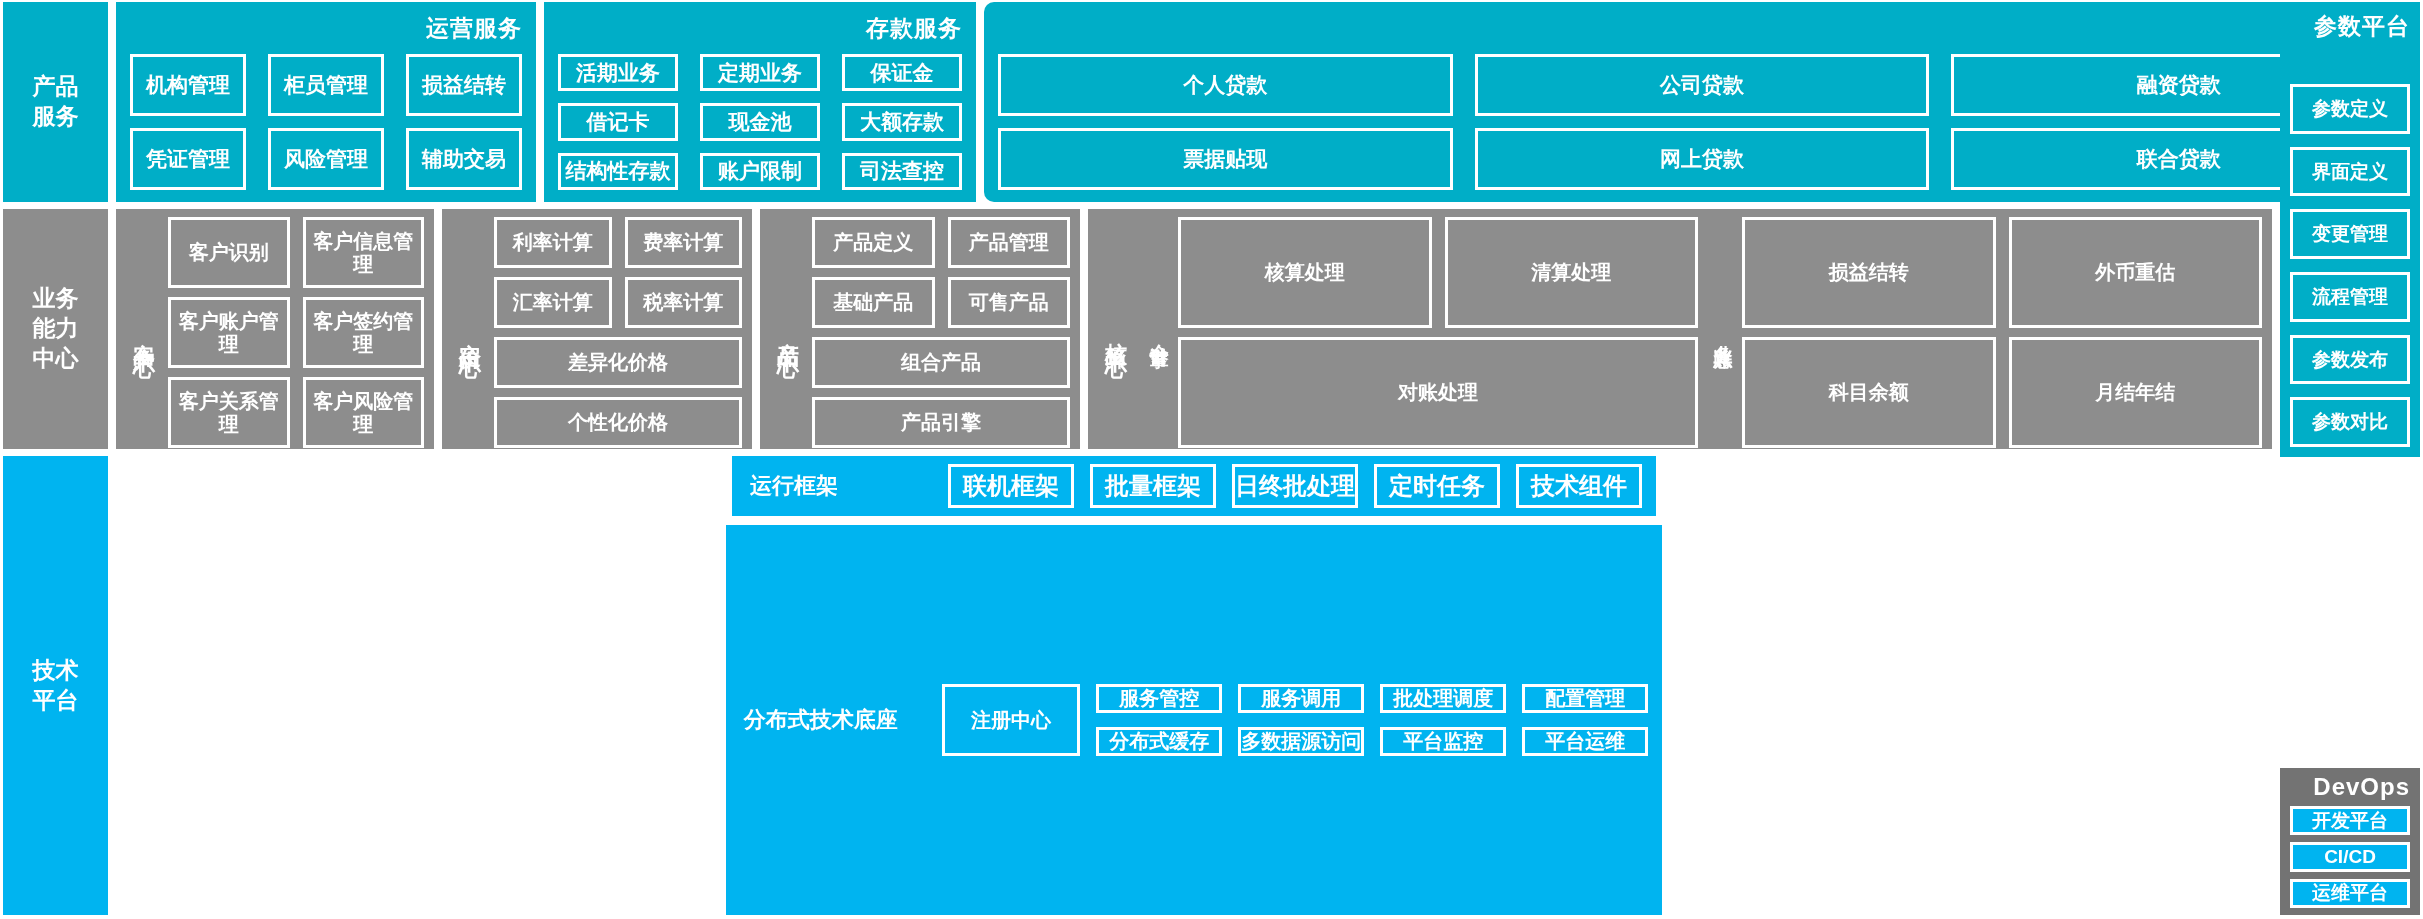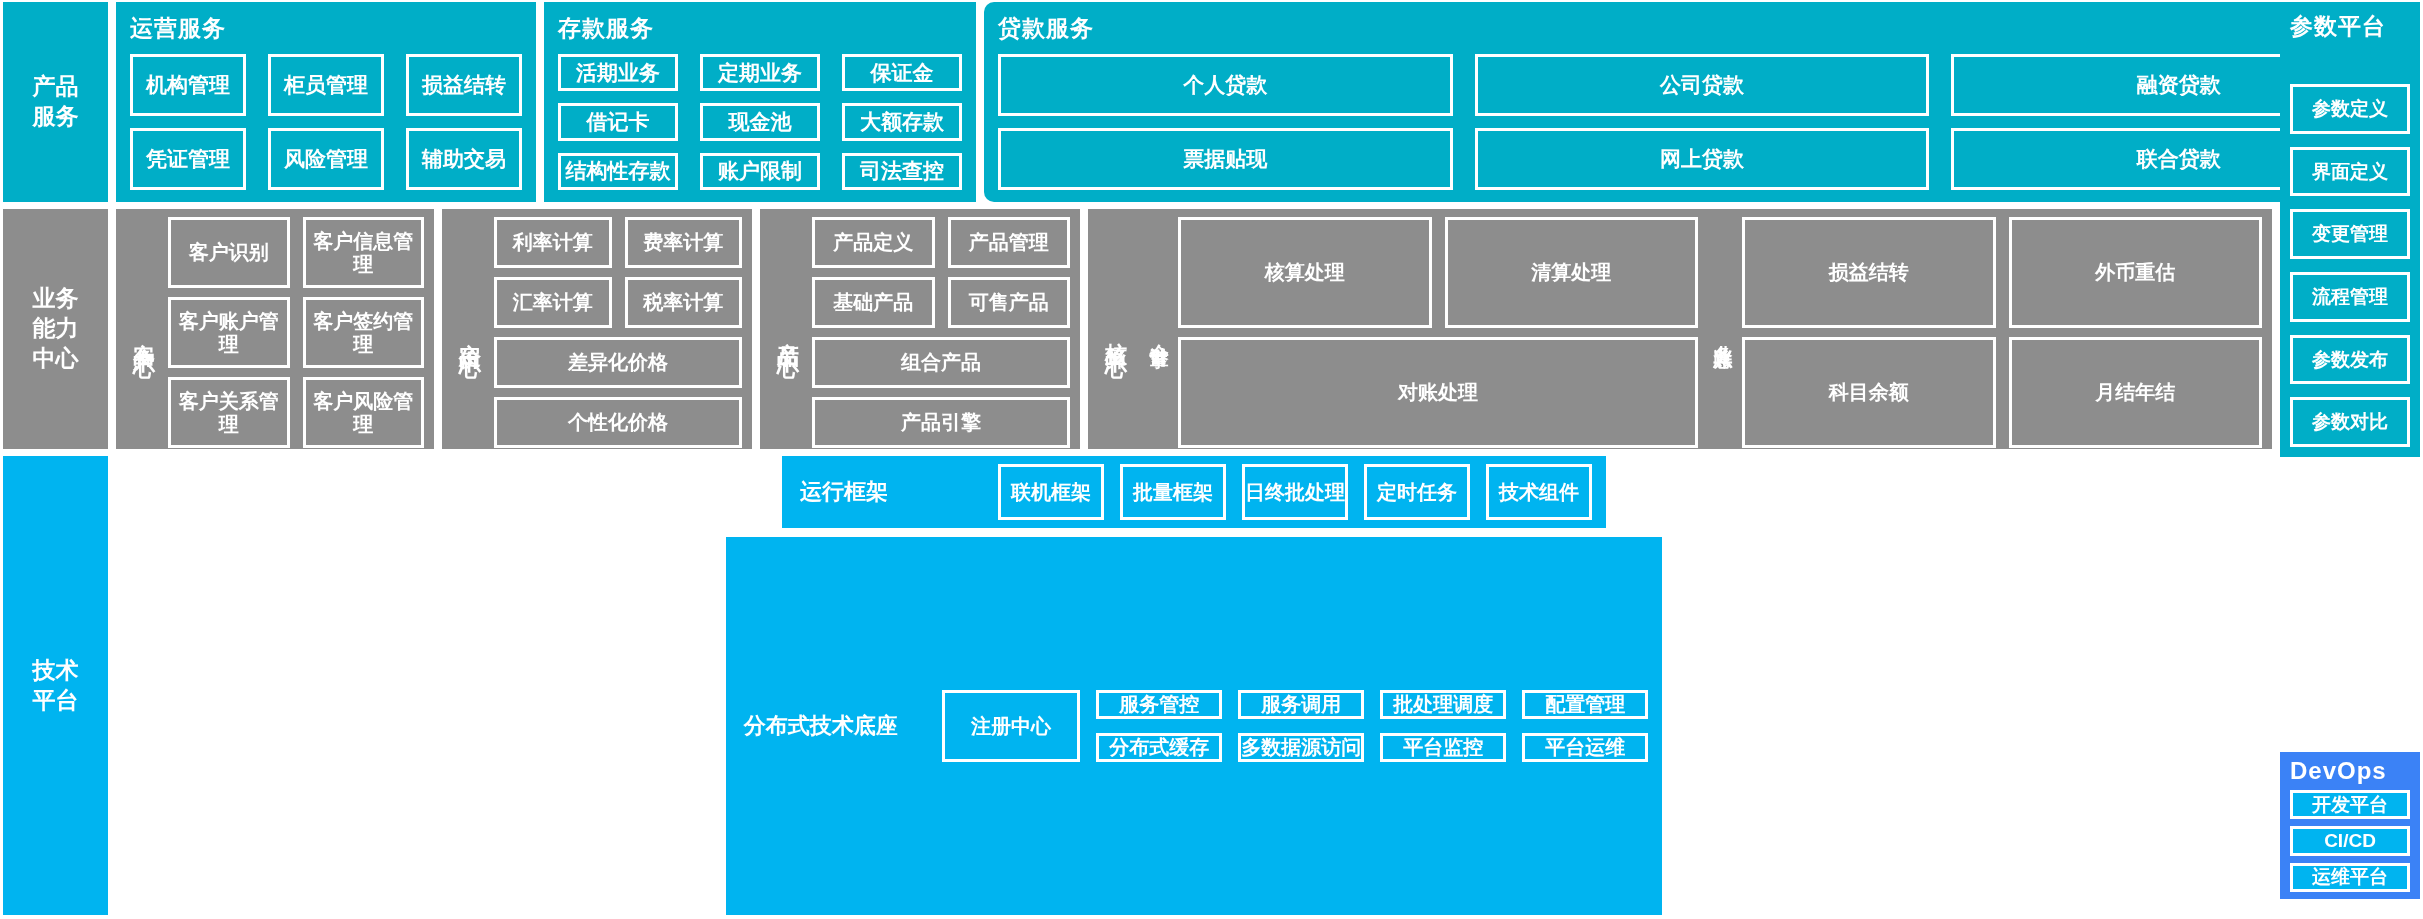"运营服务" .panel-title { text-align: left -> right }
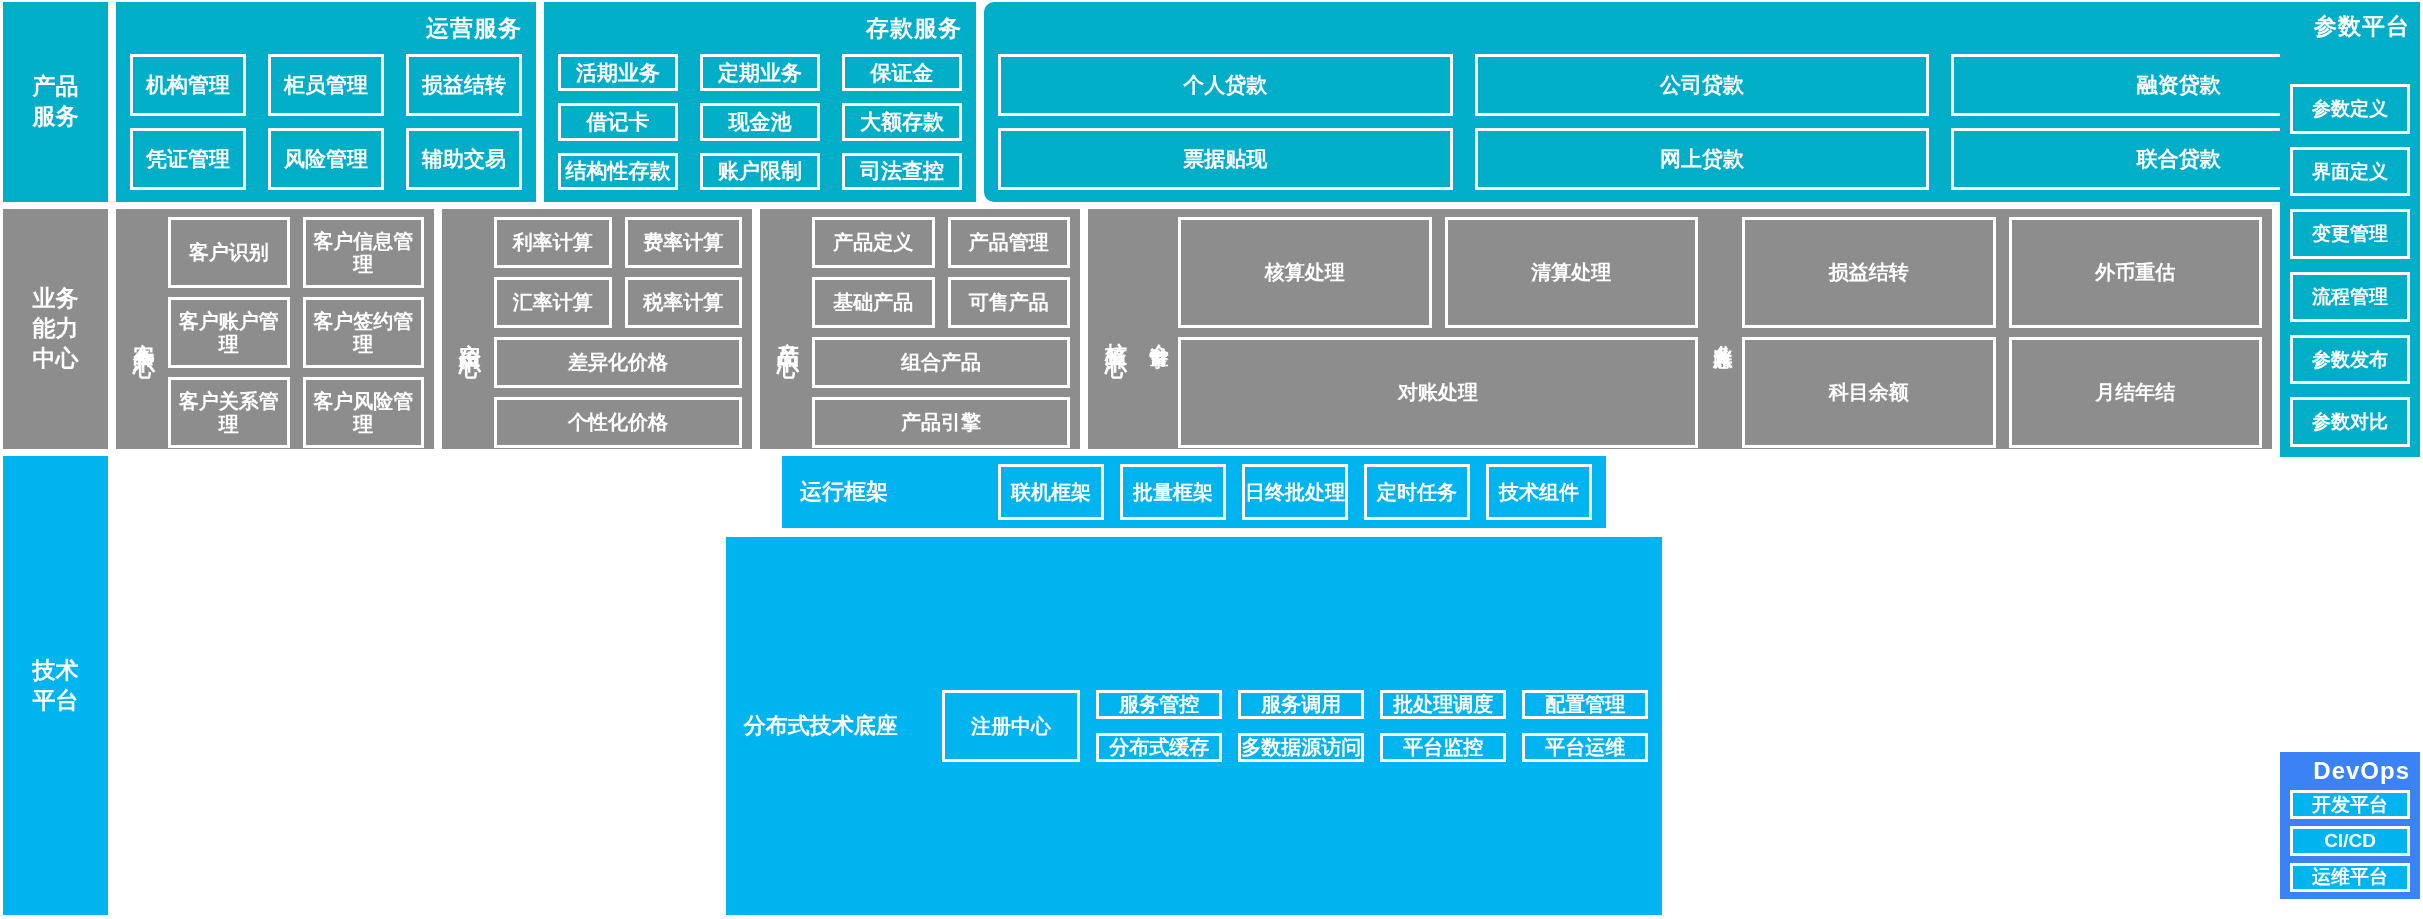"联机框架" .tech-band-items .chip { font-size: 20px -> 24px; height: 56px -> 44px }
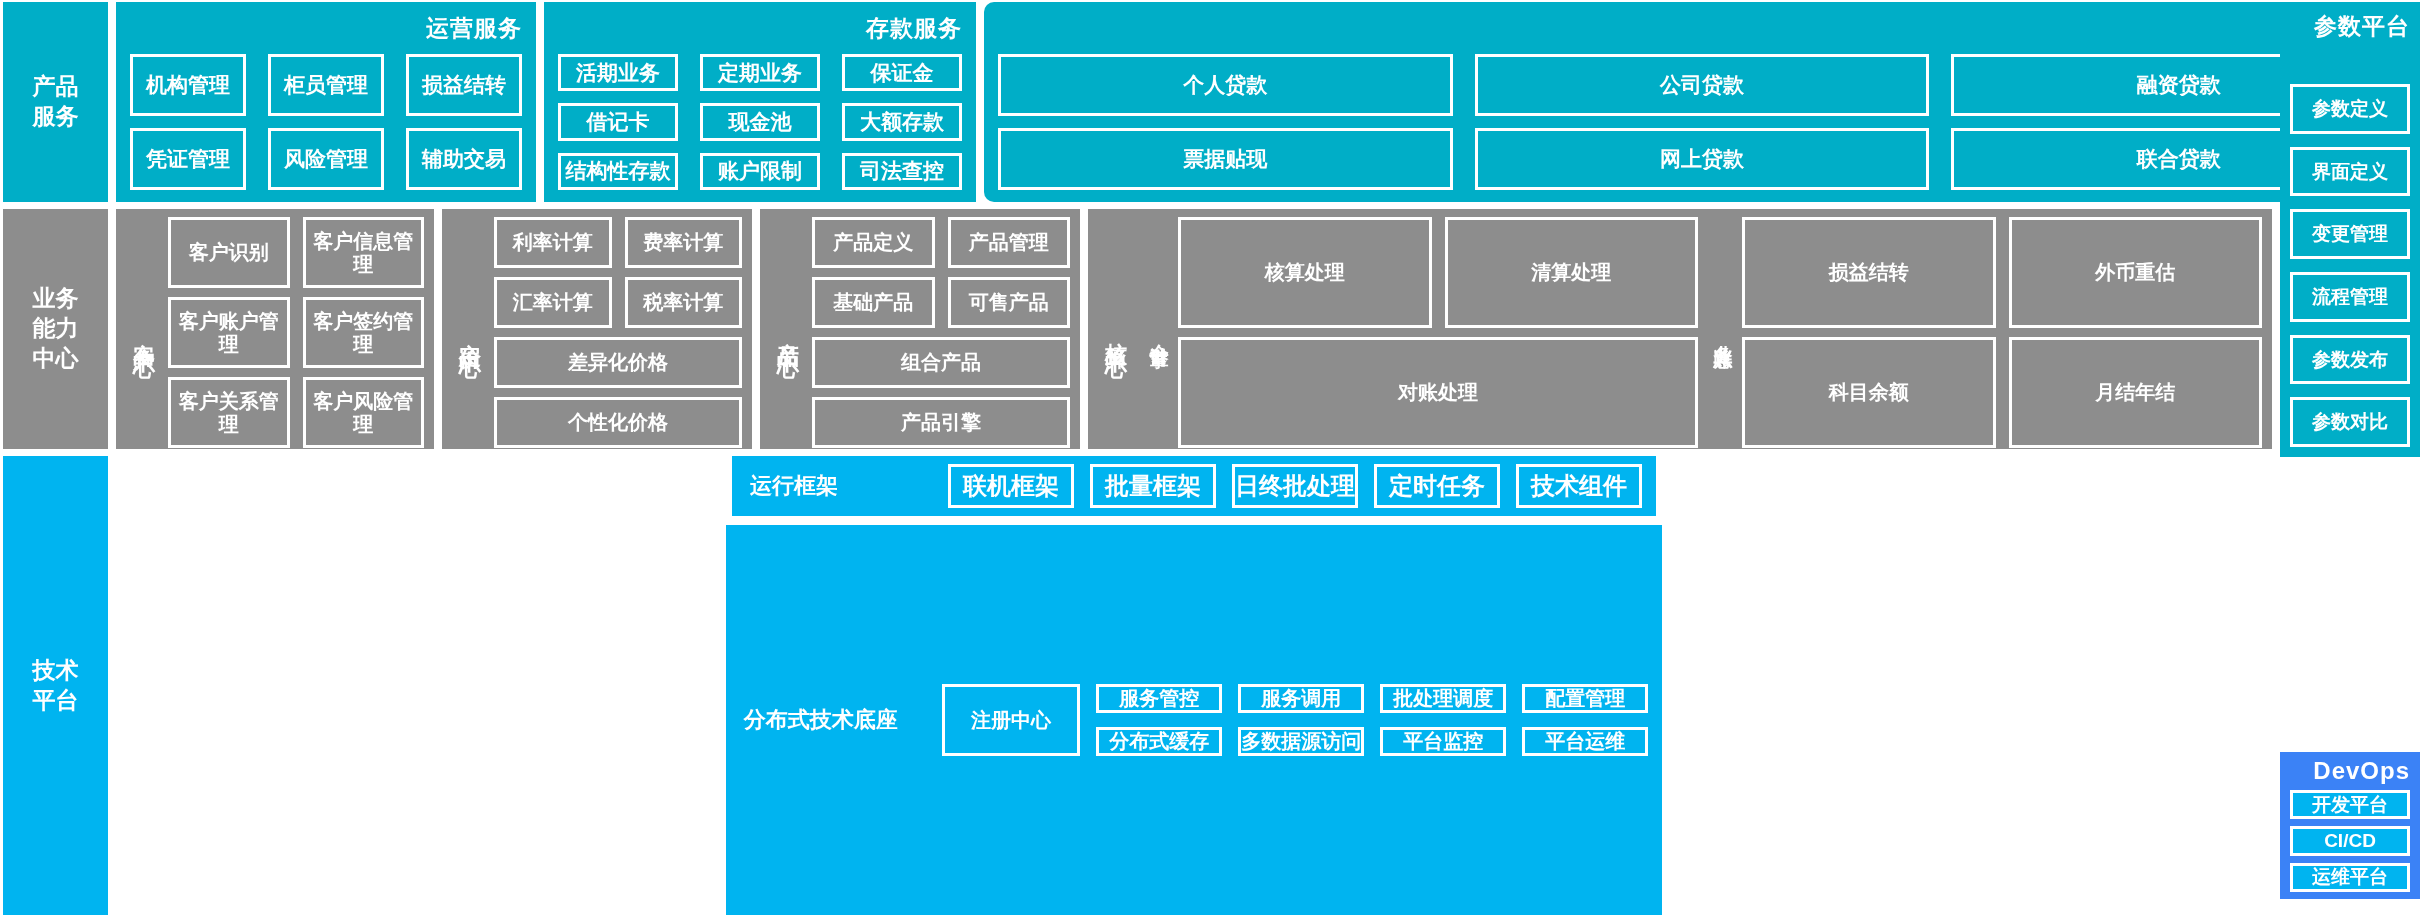"DevOps" .devops { background: #3b82f6 -> #737373; bottom: 20px -> 4px }
